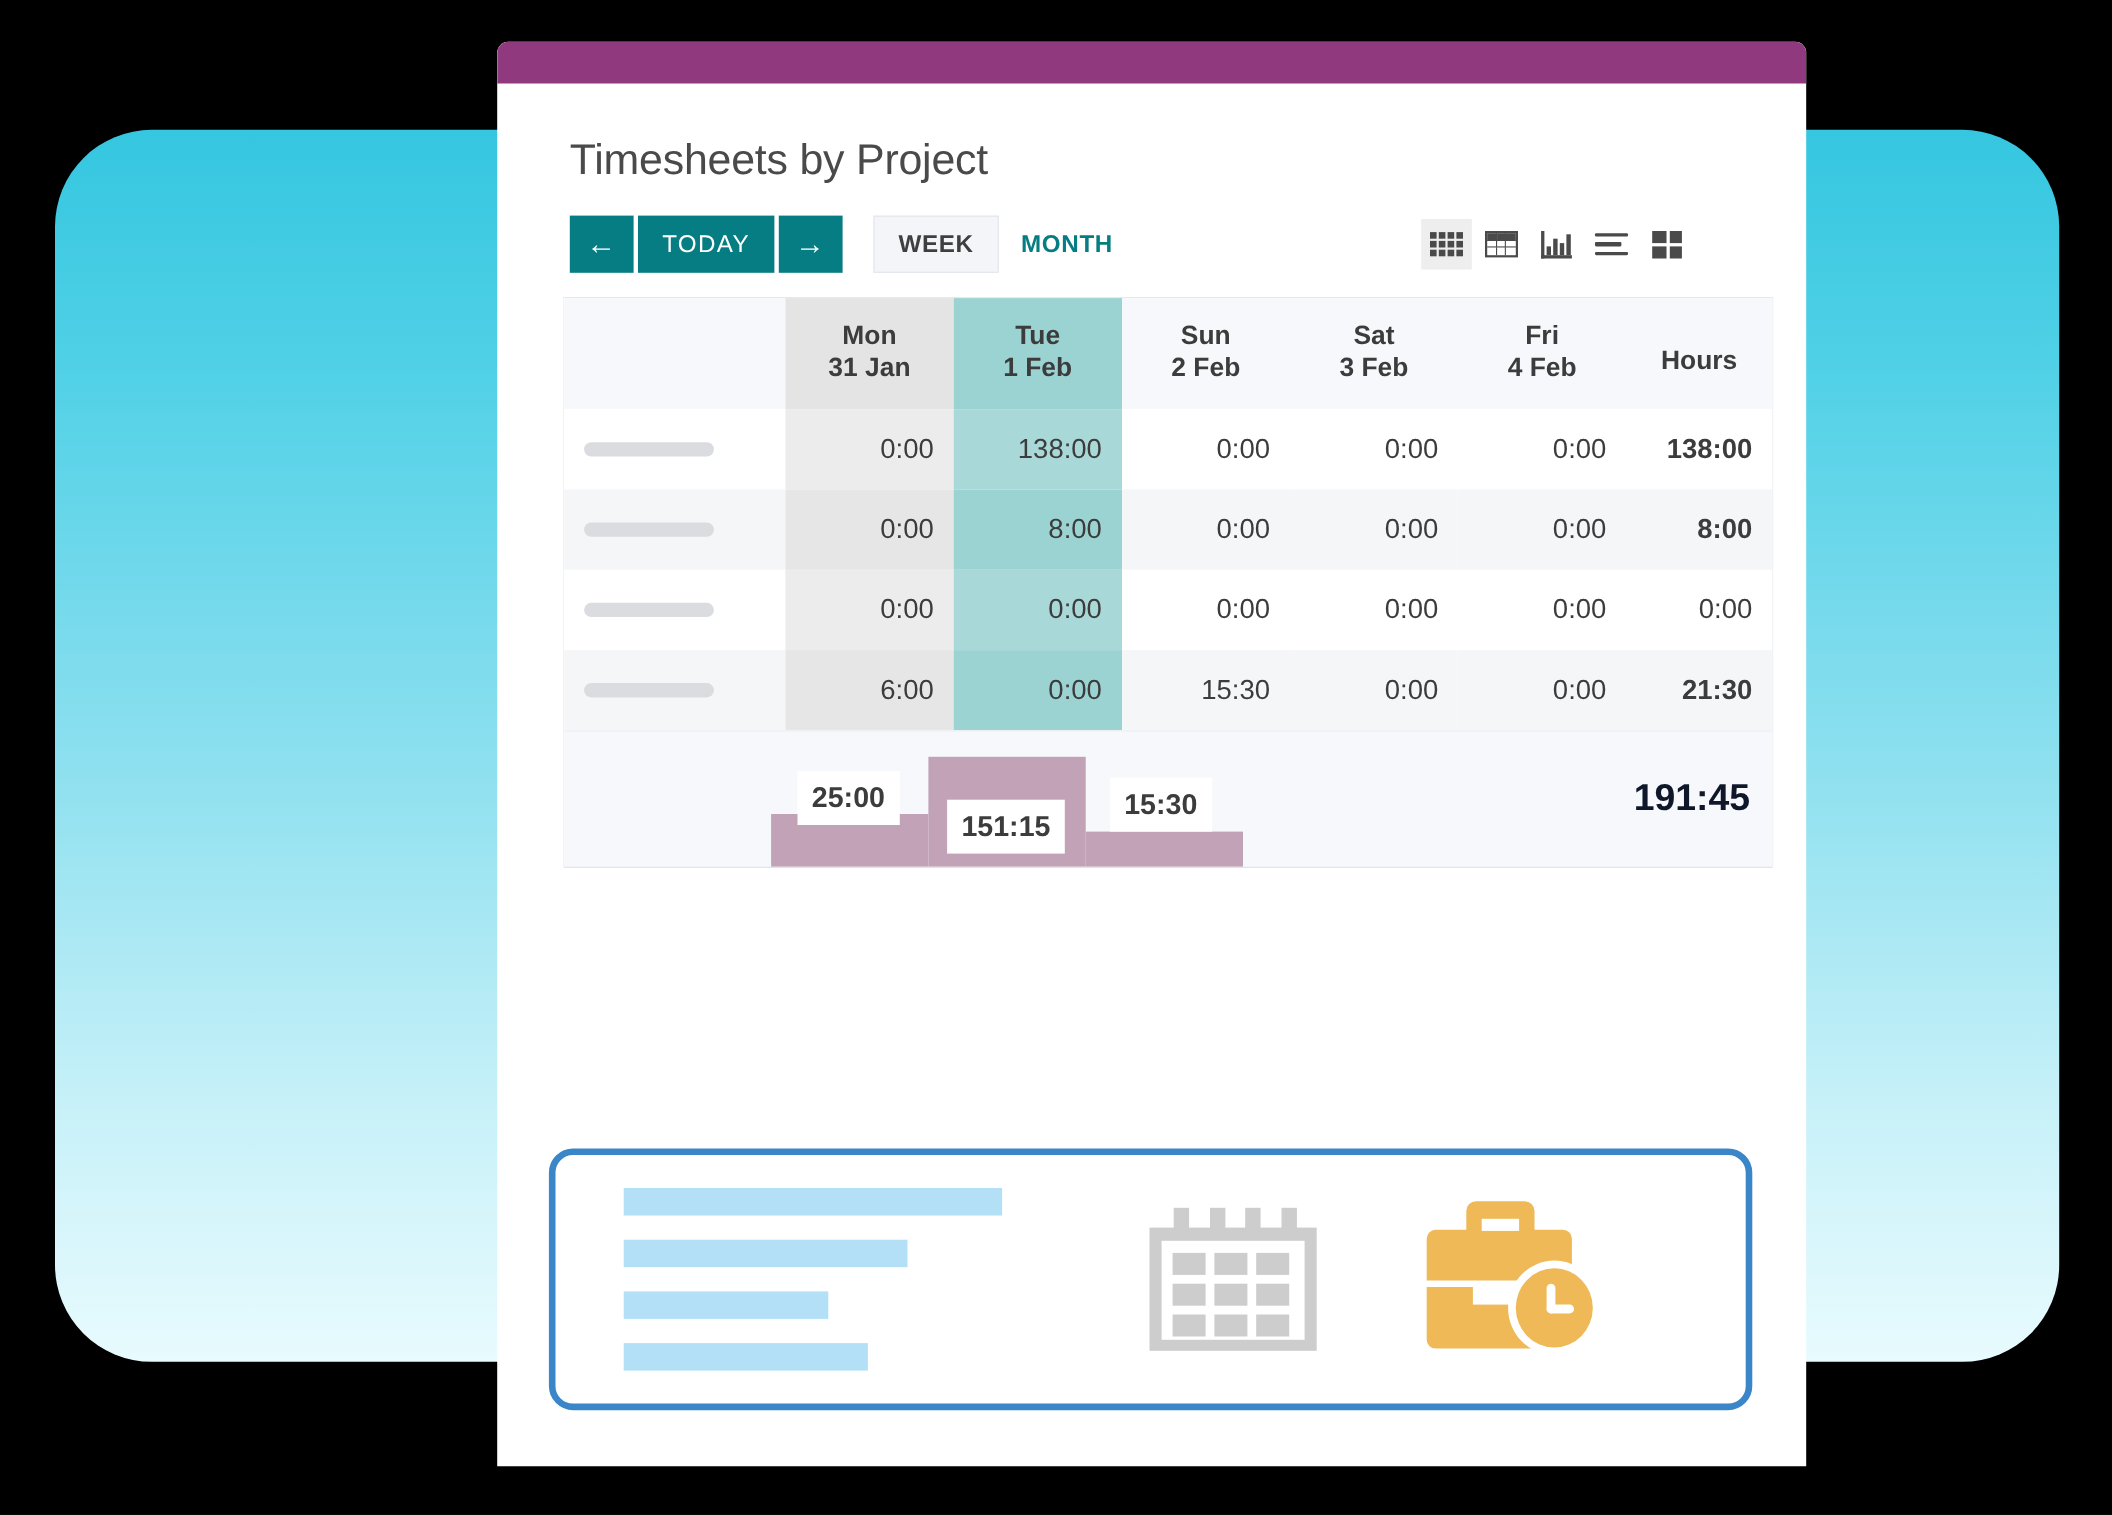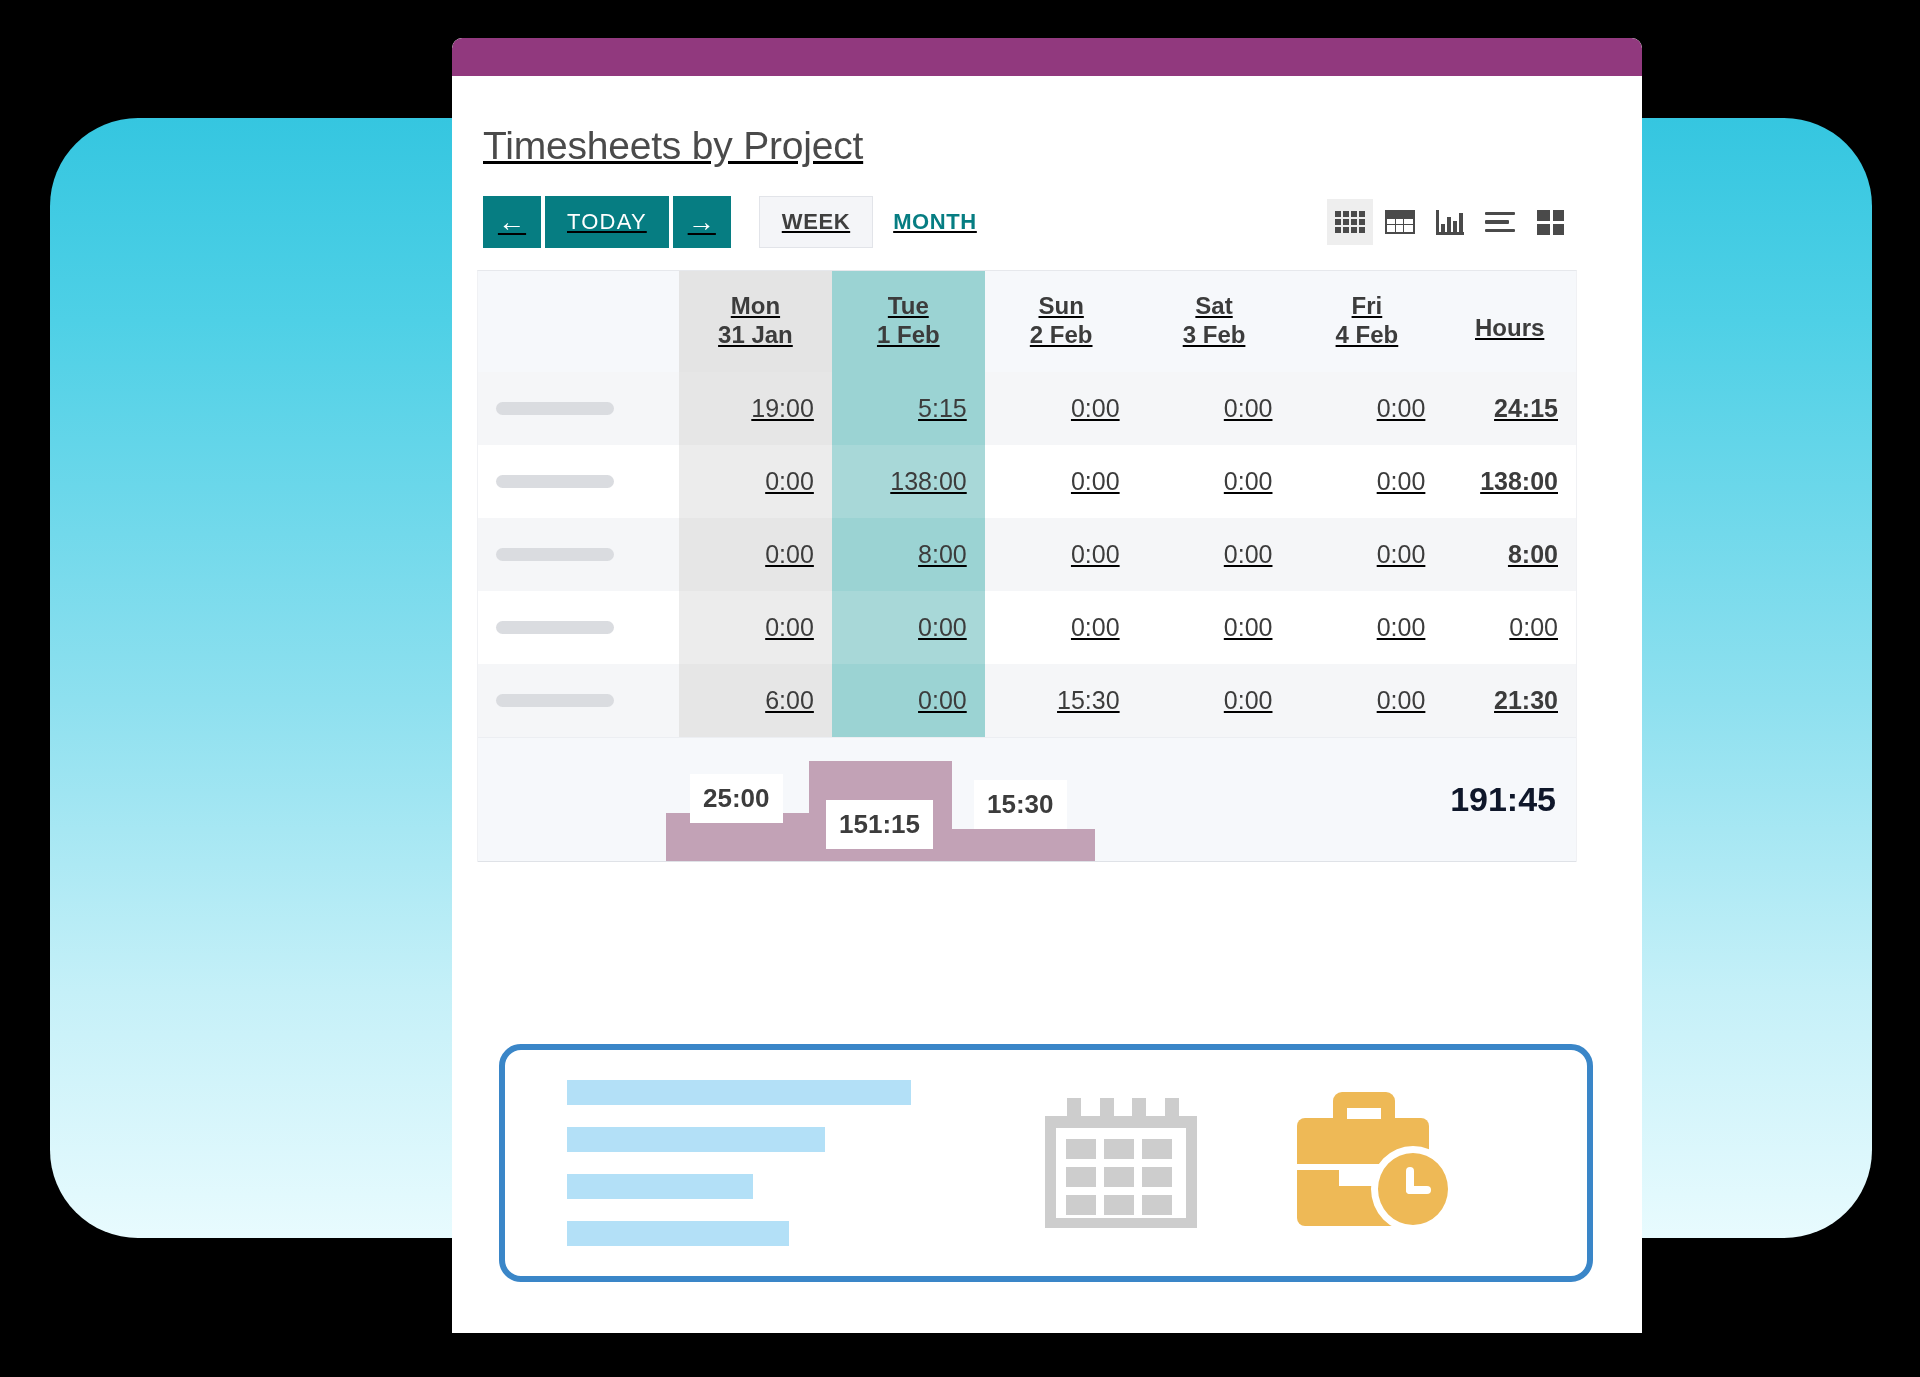"Timesheets by Project" #window-body { padding: 0 25px -> 0 60px; text-decoration: underline -> none }
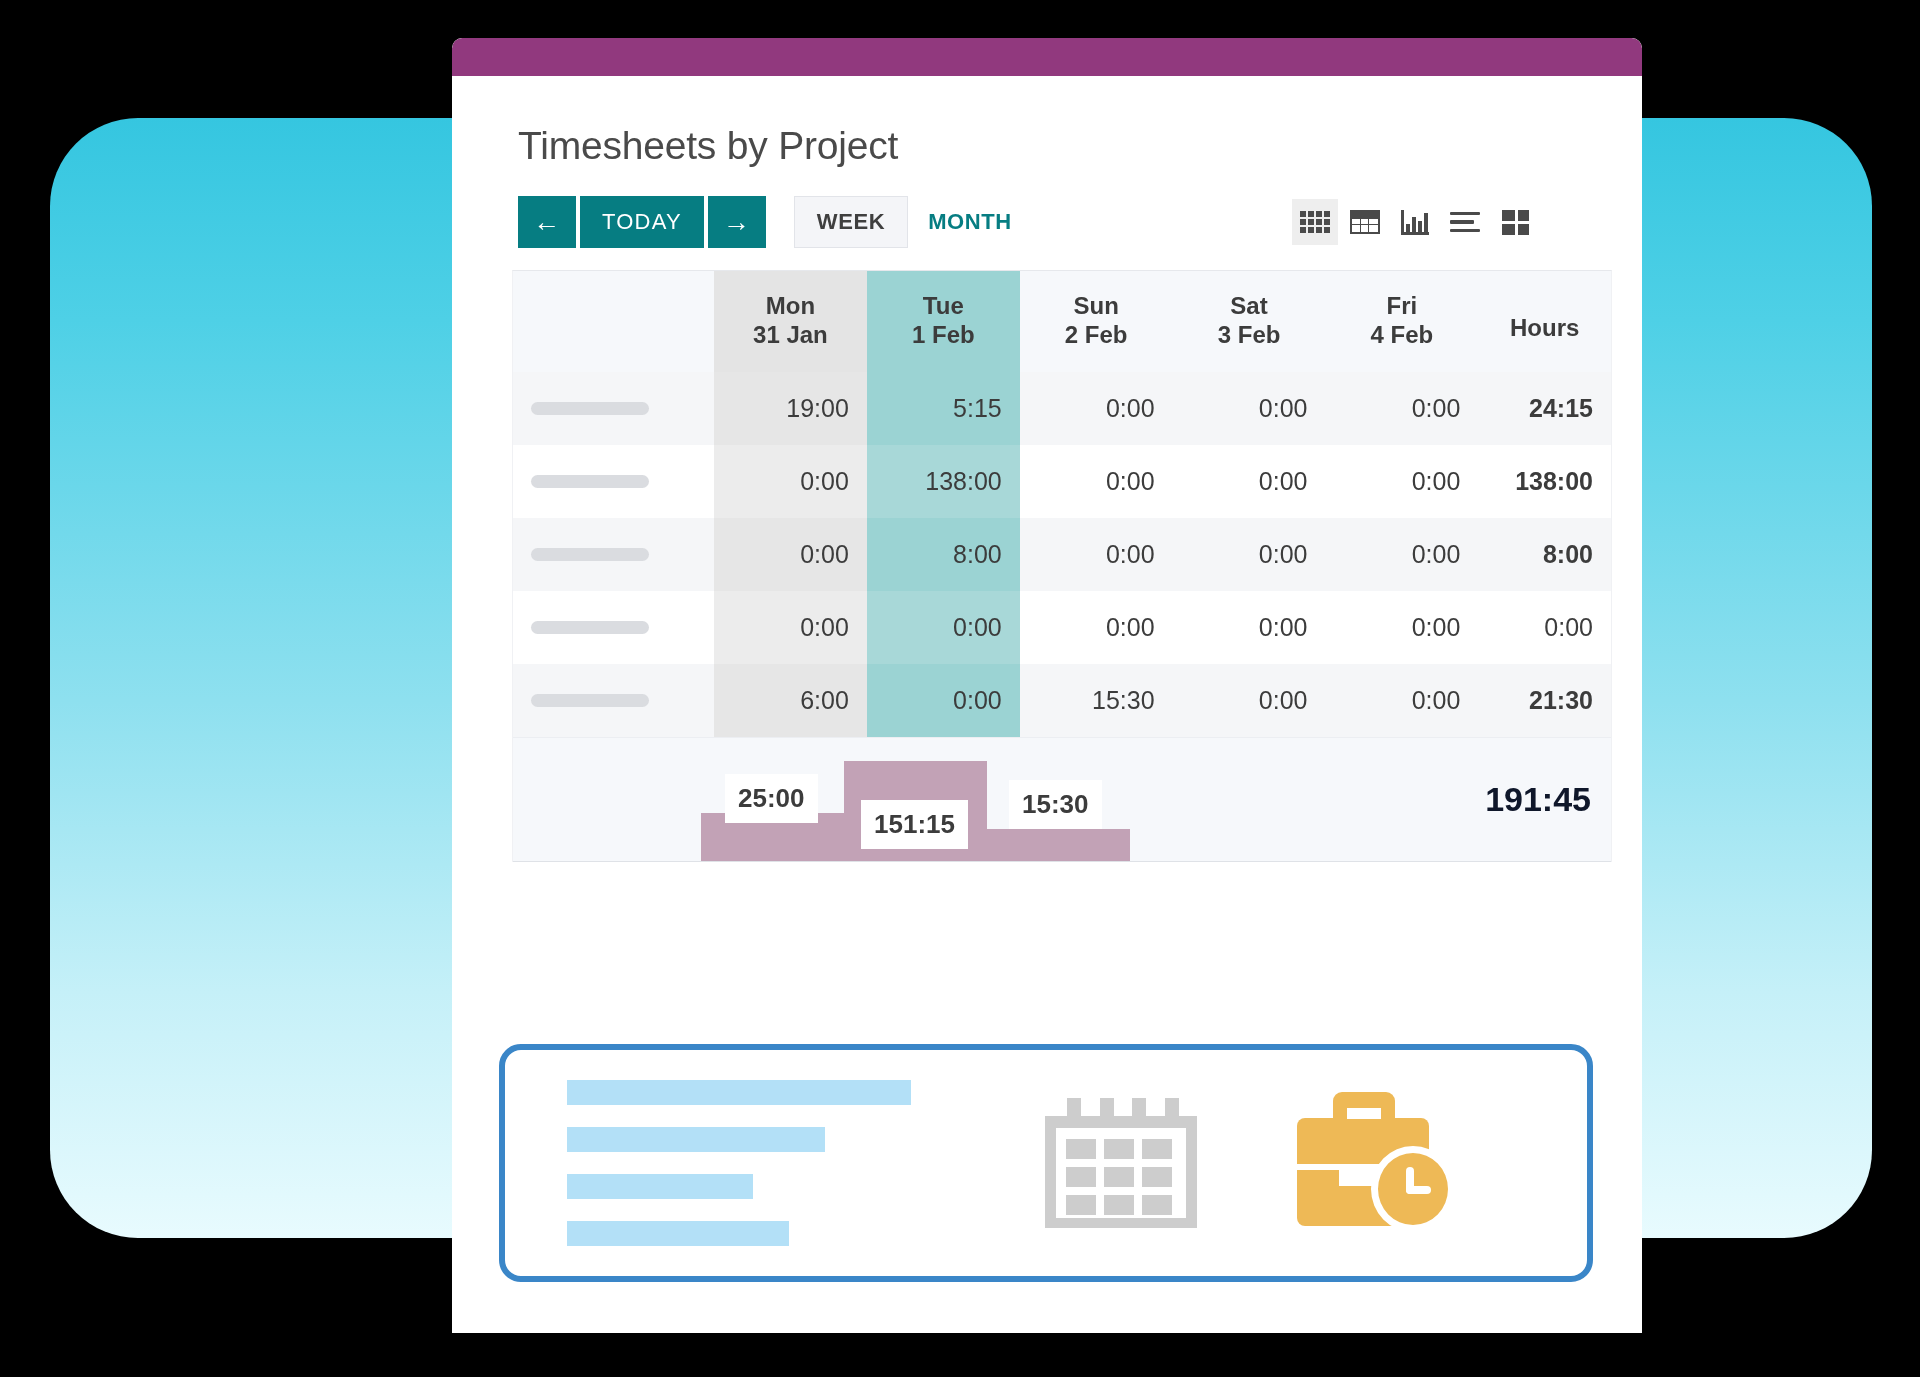"19:00" tr.odd { html: <tr> <td> <span></span> </td> <td>19:00</td> <td>5:15</td> <td>0:00</td> <td>0:00</td> <td>0:00</td> <td>24:15</td> </tr> -> none }
